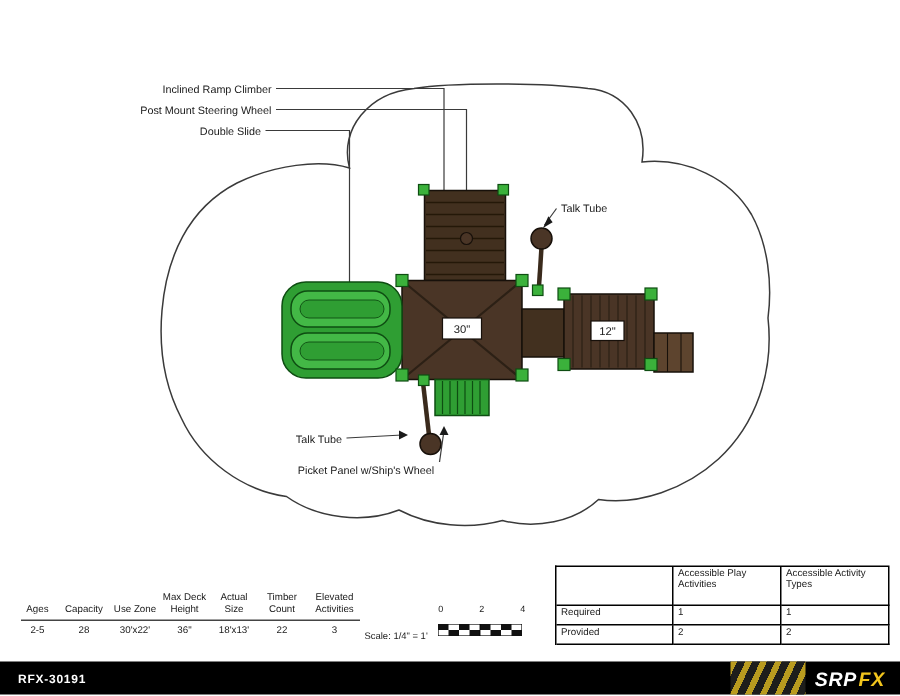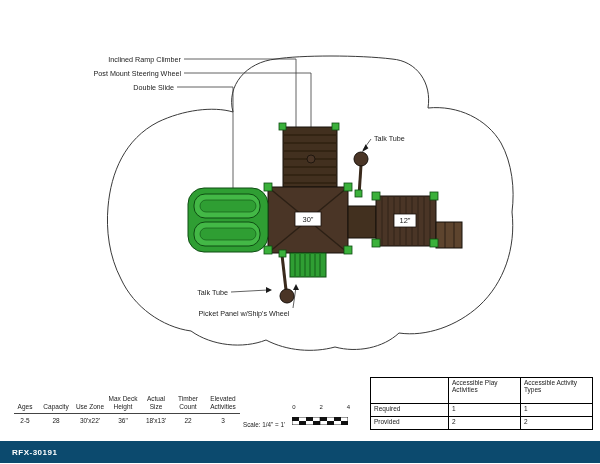"RFX-30191" .footer { background: #0c4a6e -> #000000 }
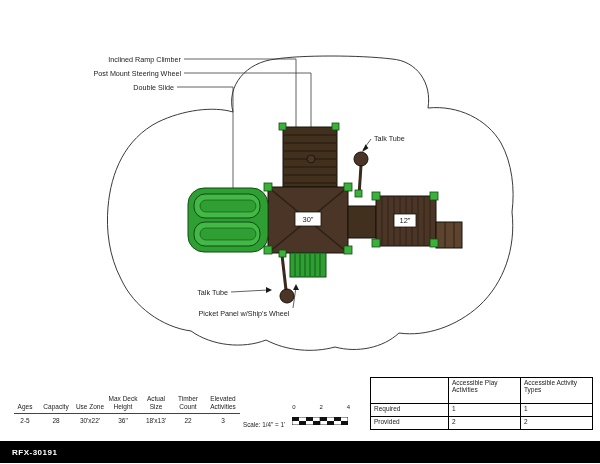"SRP" div.footer-logo { html: none -> <div> <div></div> <span>SRP</span> <span>FX</span> </div> }
